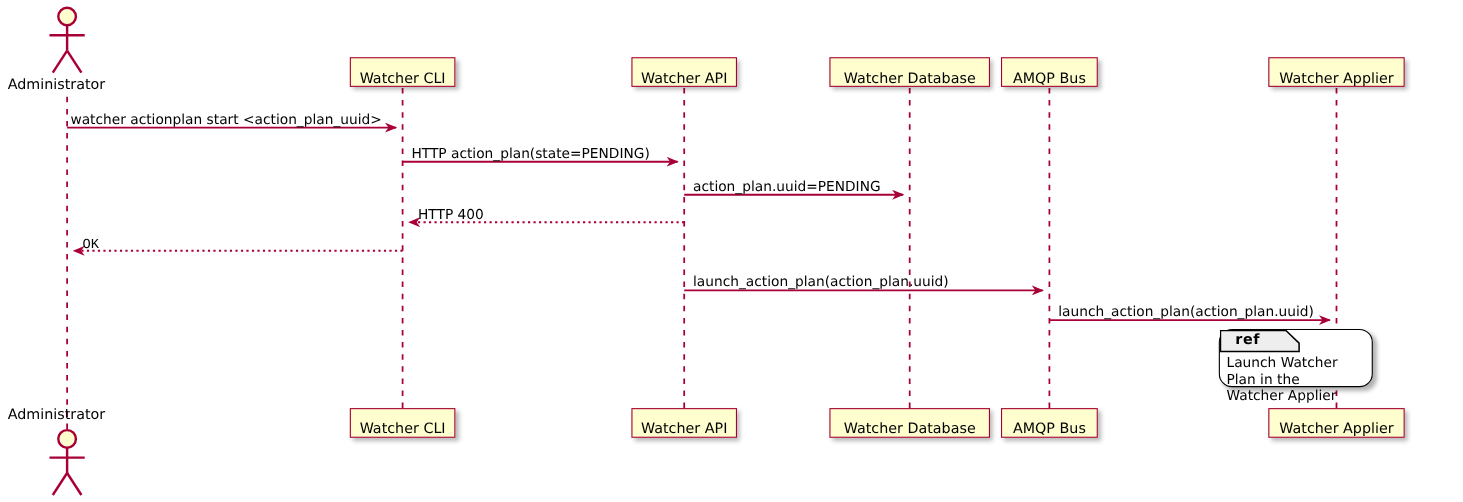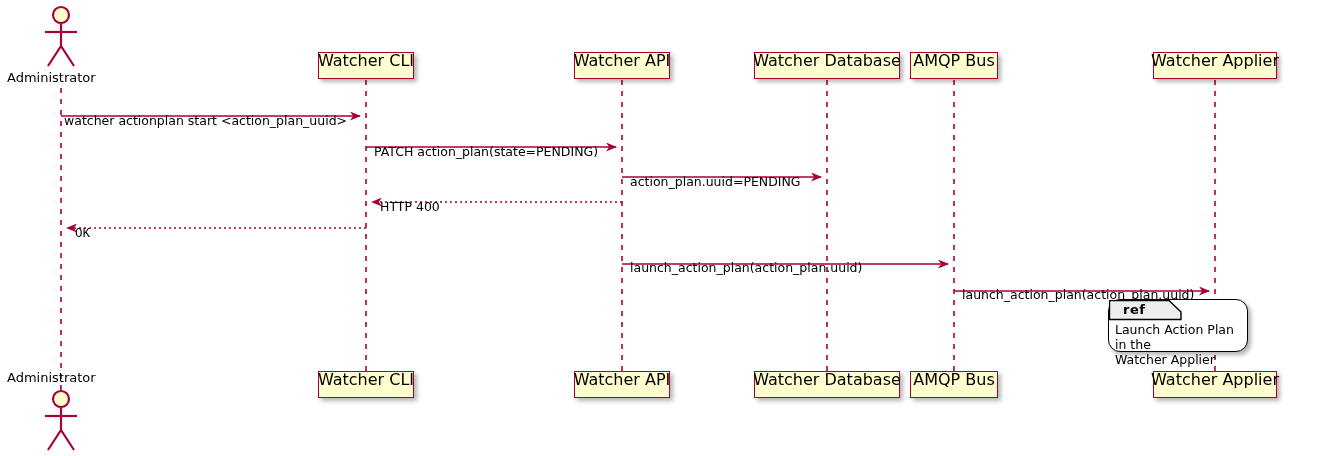"Watcher CLI" .participant { align-items: flex-start -> flex-end; font-size: 16px -> 13px }
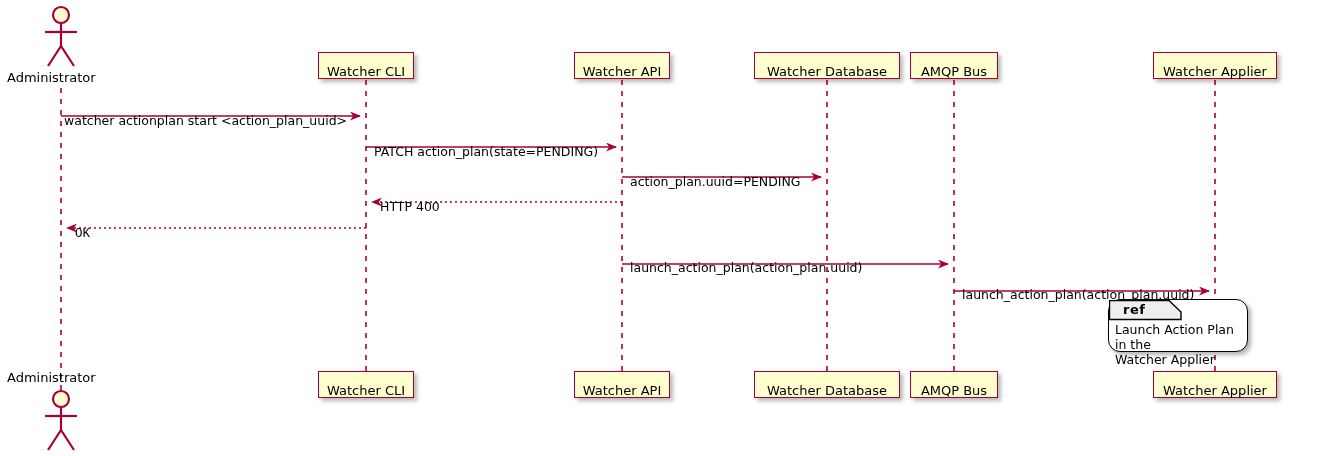"watcher actionplan start" .msg-label { margin-top: 12px -> none }
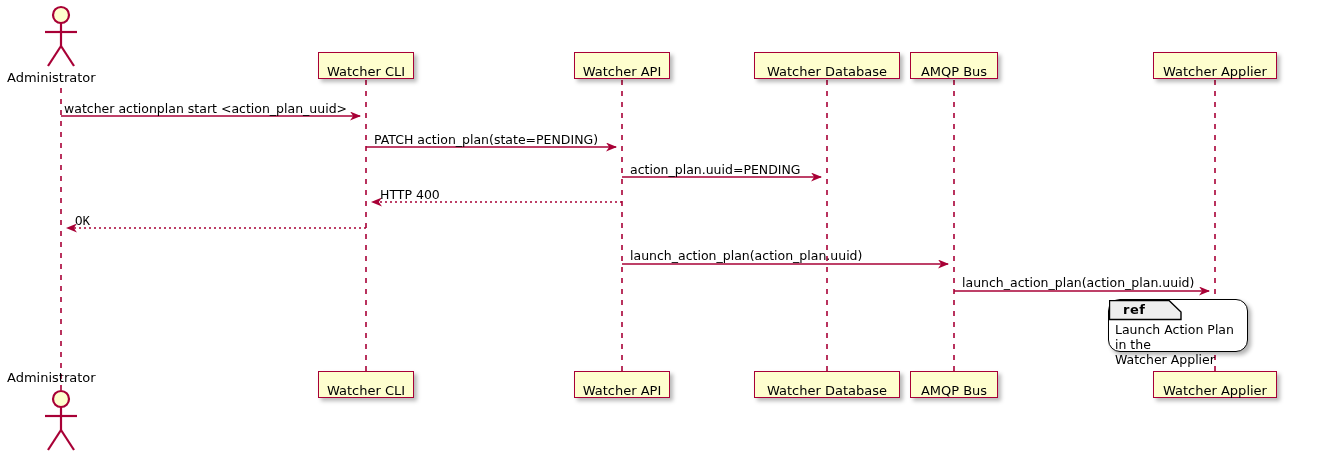"PATCH action_plan(state=PENDING)" div.msg-label { text: PATCH -> HTTP }
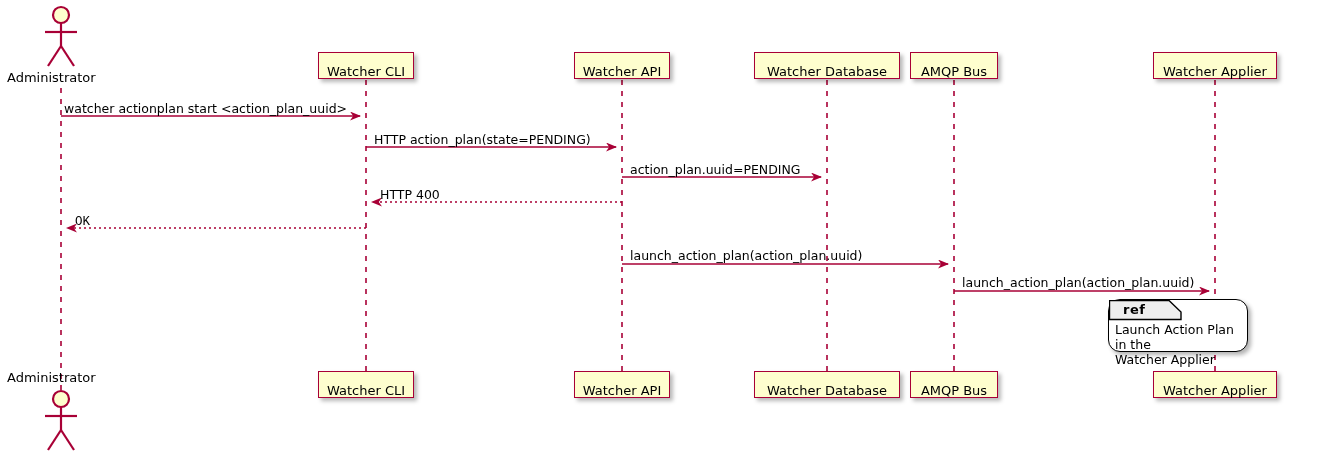"Launch Action Plan in the" div { text: Action -> Watcher }
